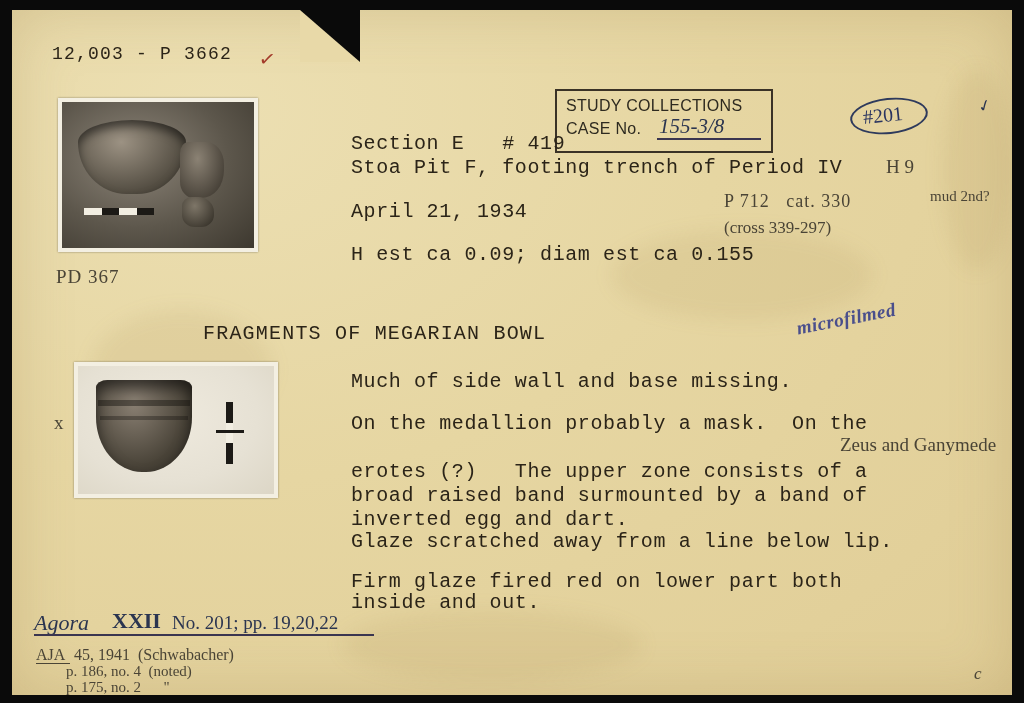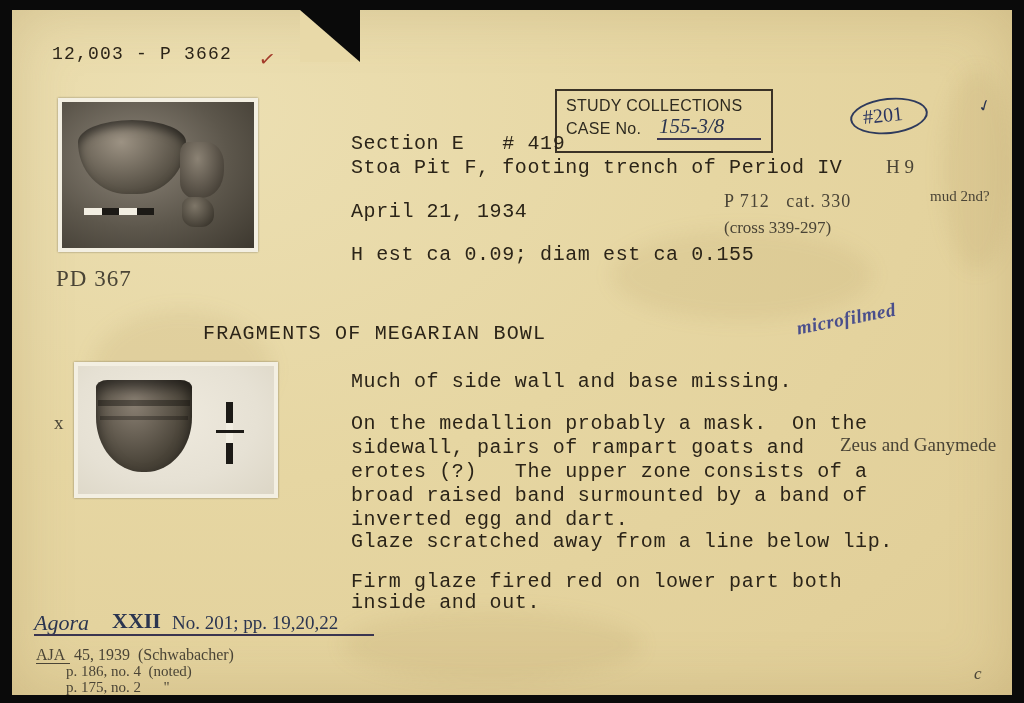"PD 367" div.hand { font-size: 23px -> 19px }
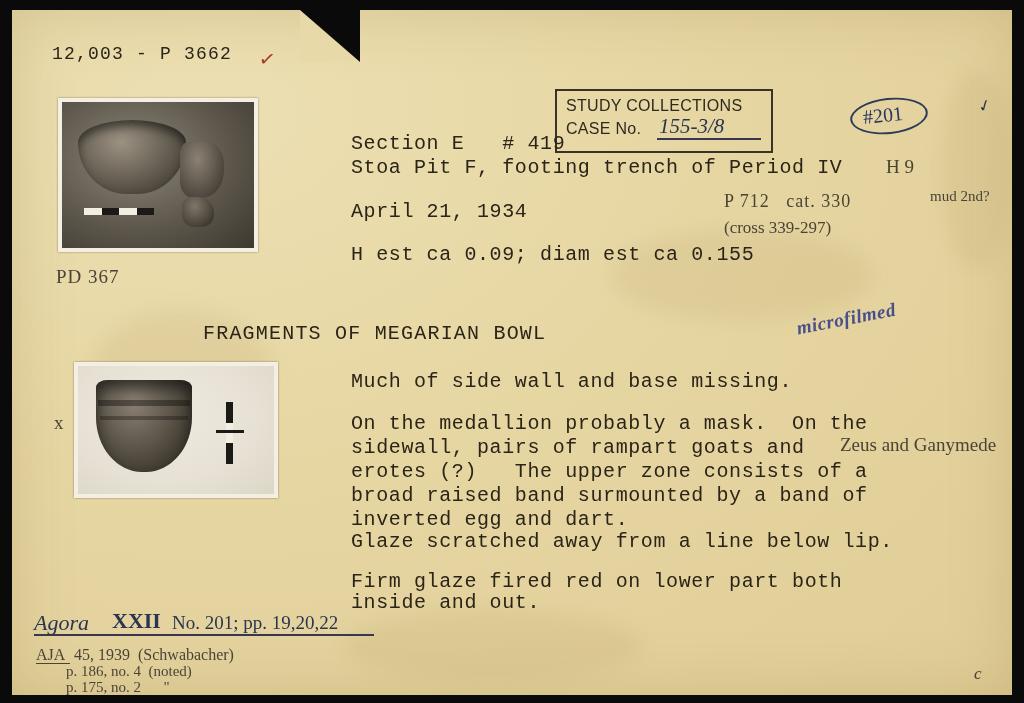"sidewall, pairs of rampart goats" div.typed { html: <div>sidewall, pairs of rampart goats and</div> -> none }
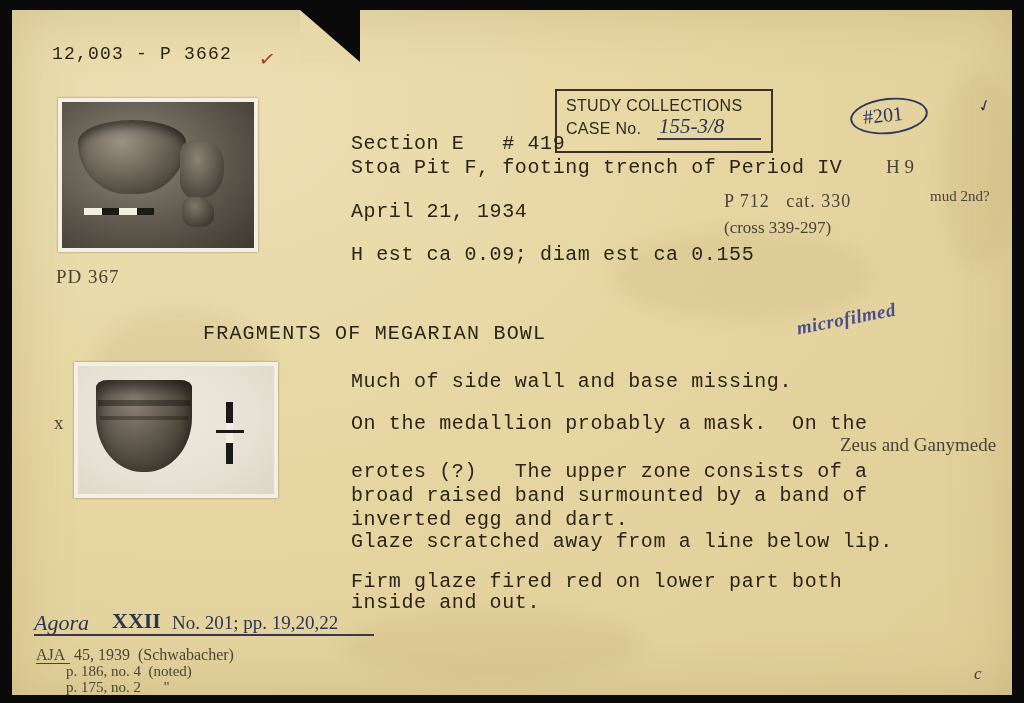"45, 1939 (Schwabacher)" div.hand { text: 1939 -> 1941 }
